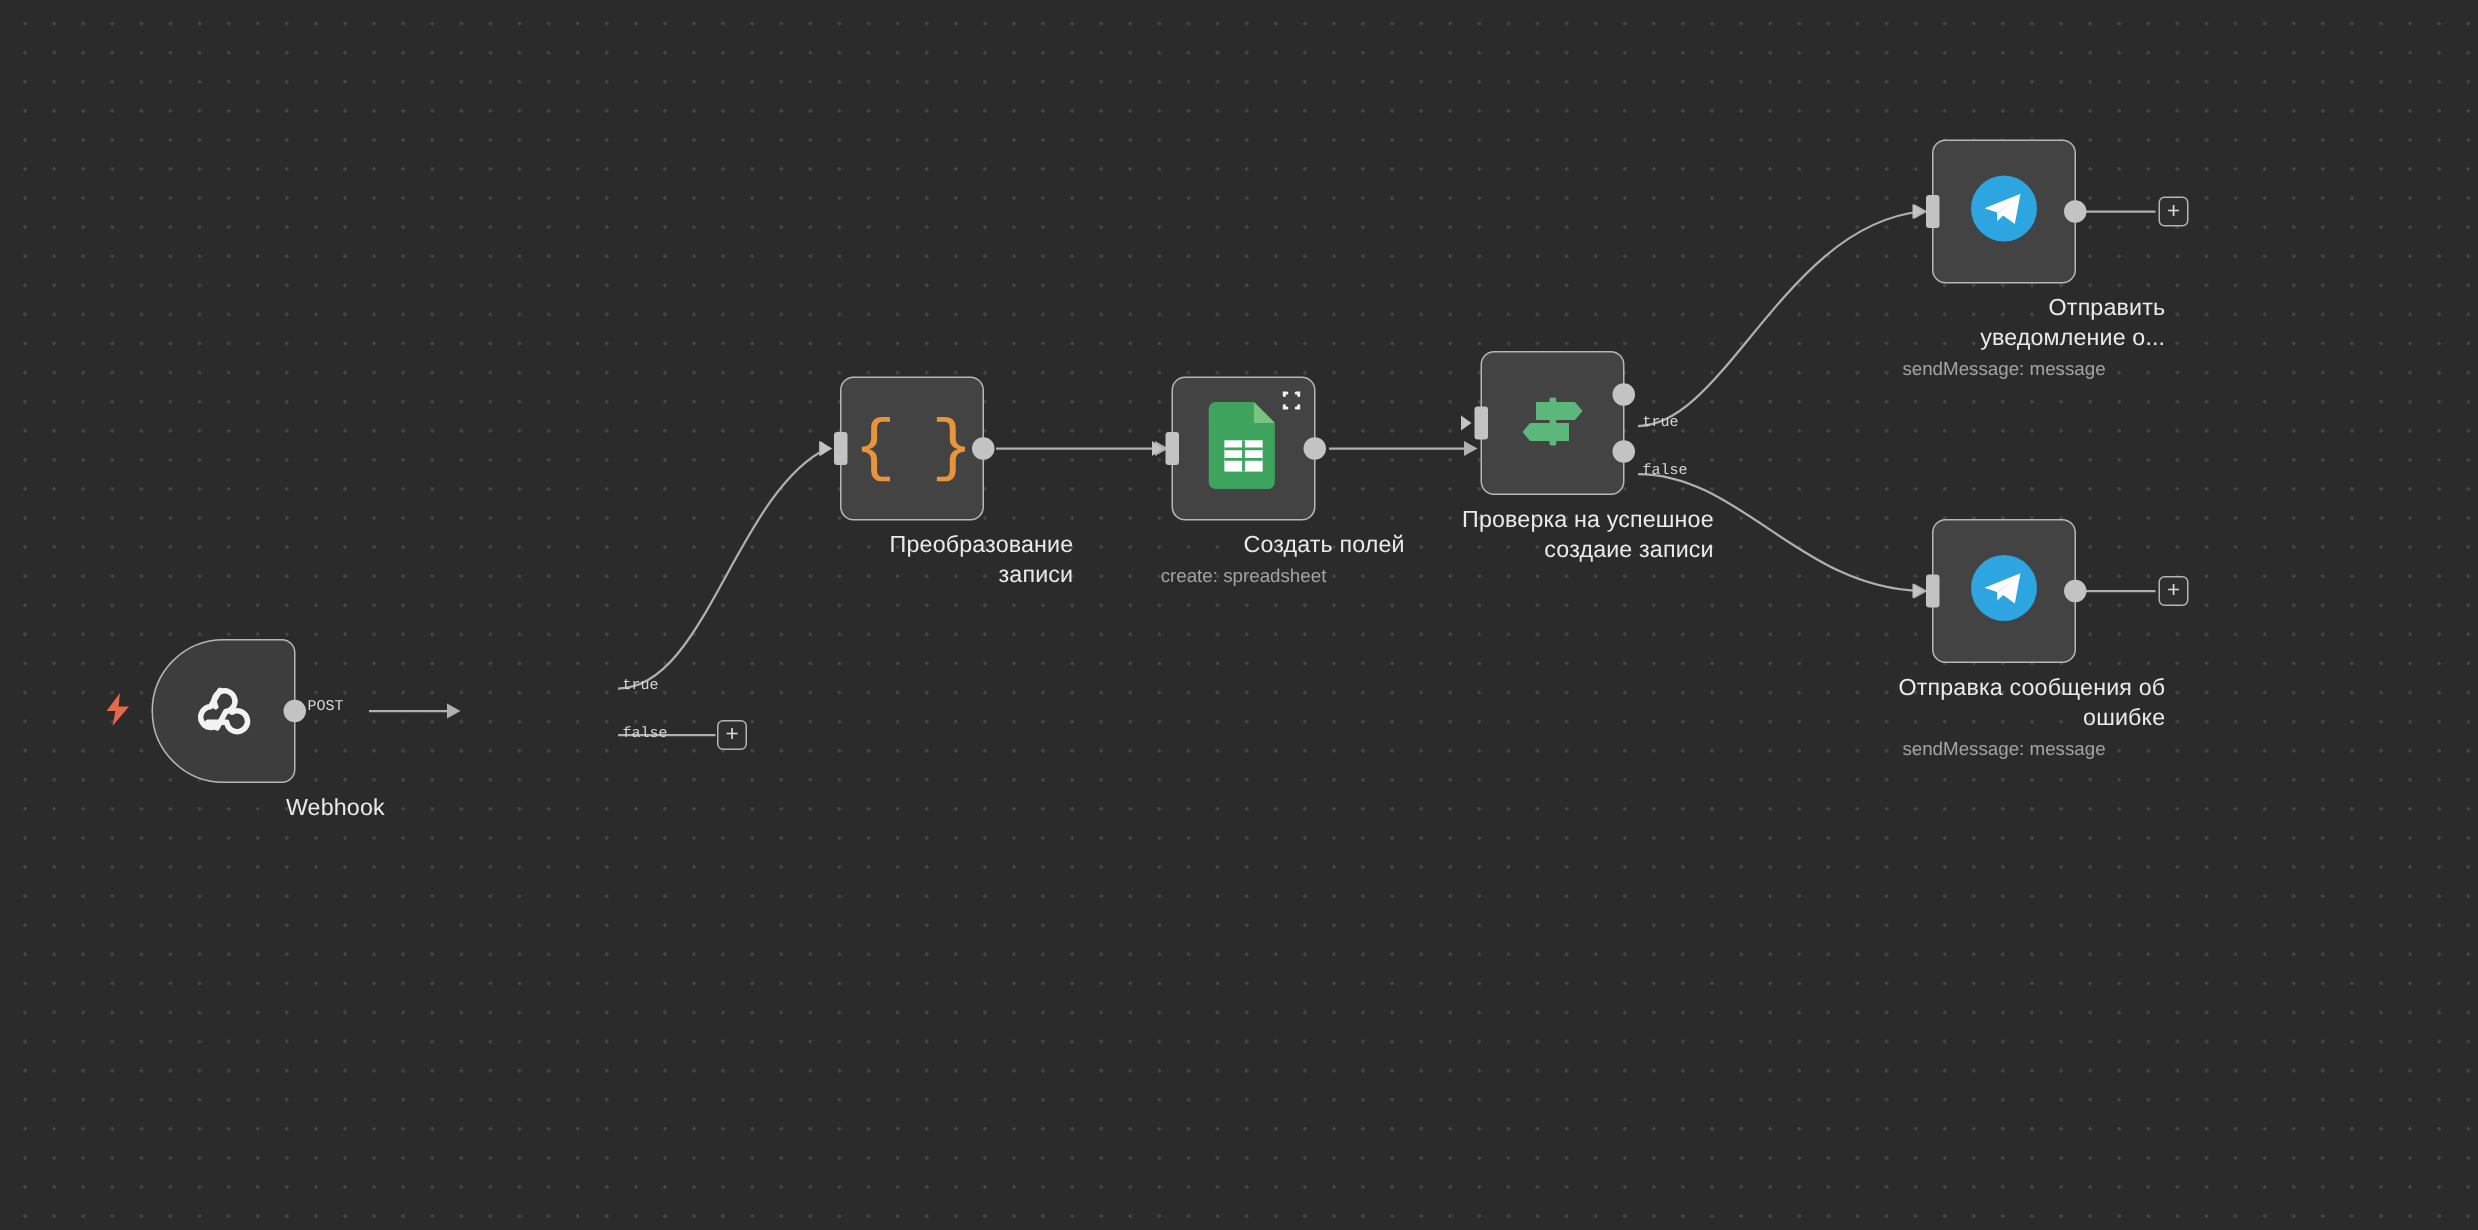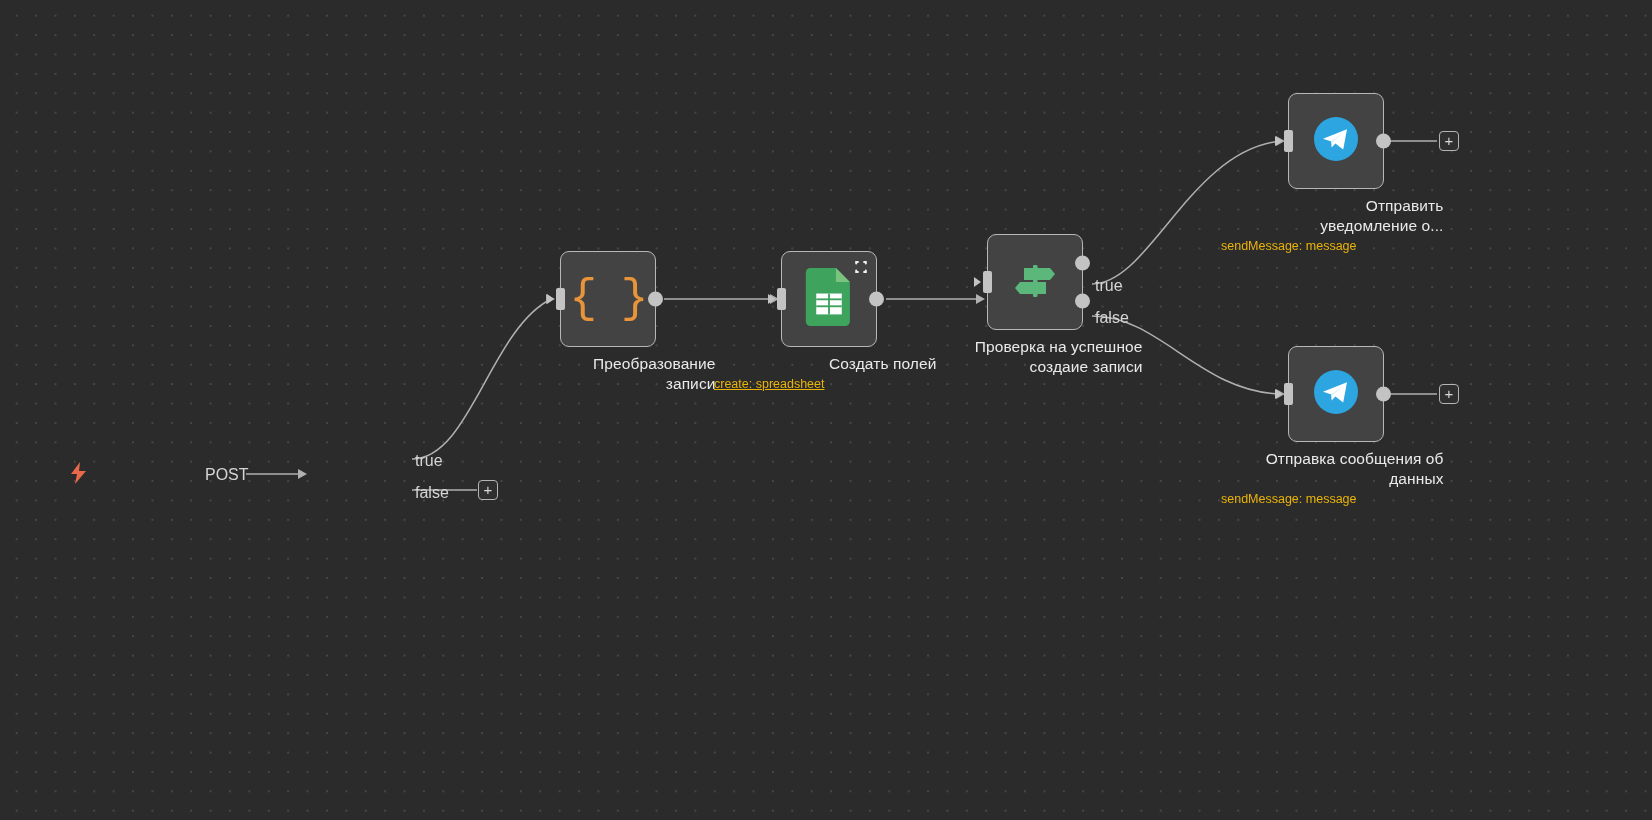"sendMessage: message" .node-sub { color: #eab308 -> #a3a3a3; text-align: left -> center }
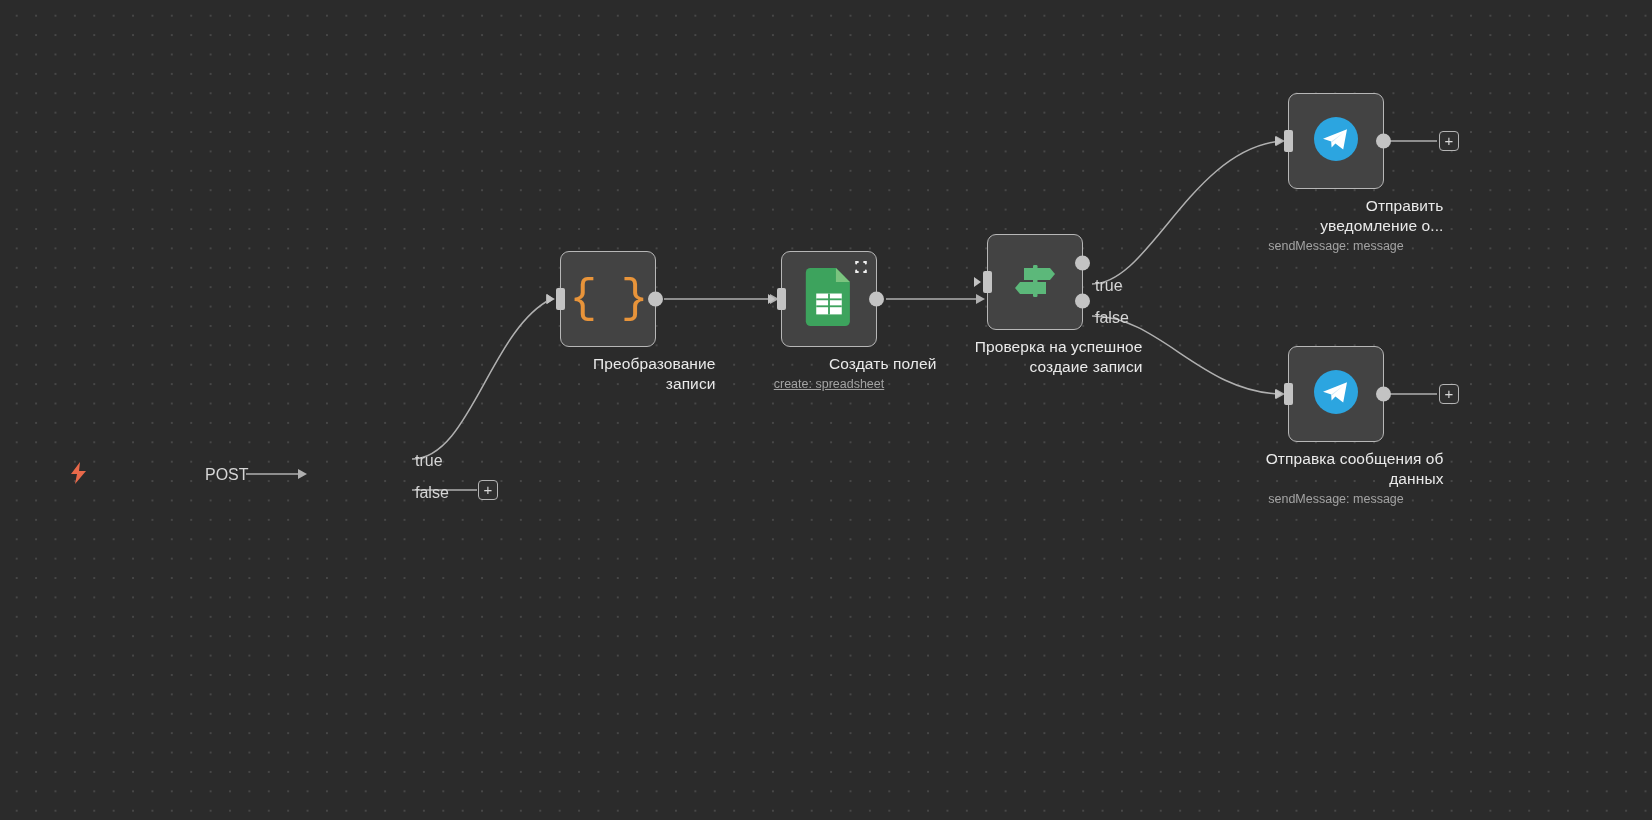"true" .port-tag { font-family: none -> Liberation Mono, monospace; font-size: 16px -> 10px }
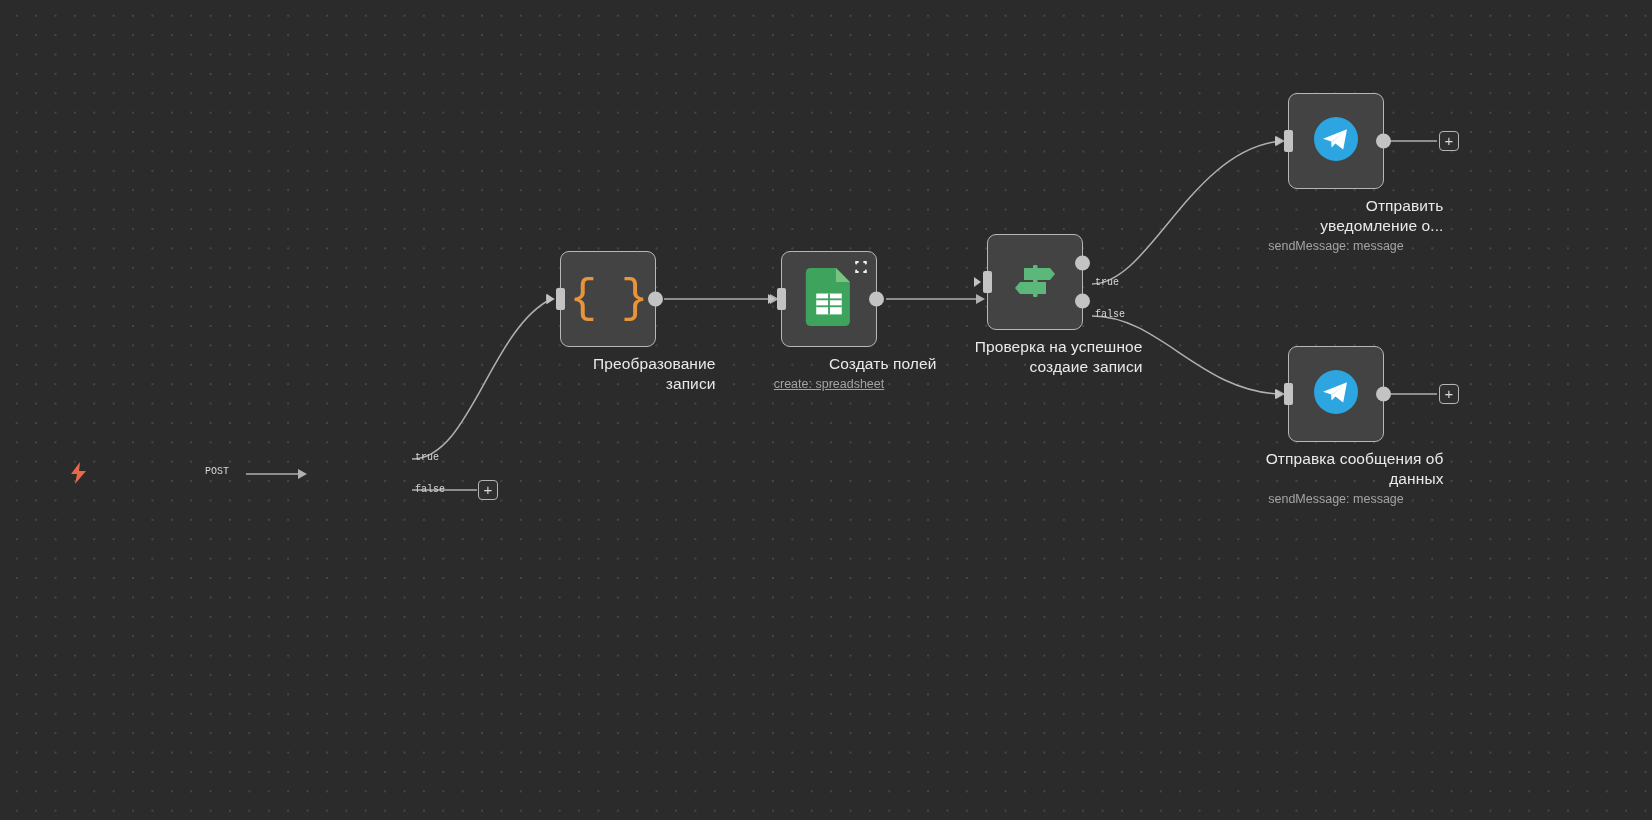"create: spreadsheet" .node-sub.one-line { text-decoration: underline -> none }
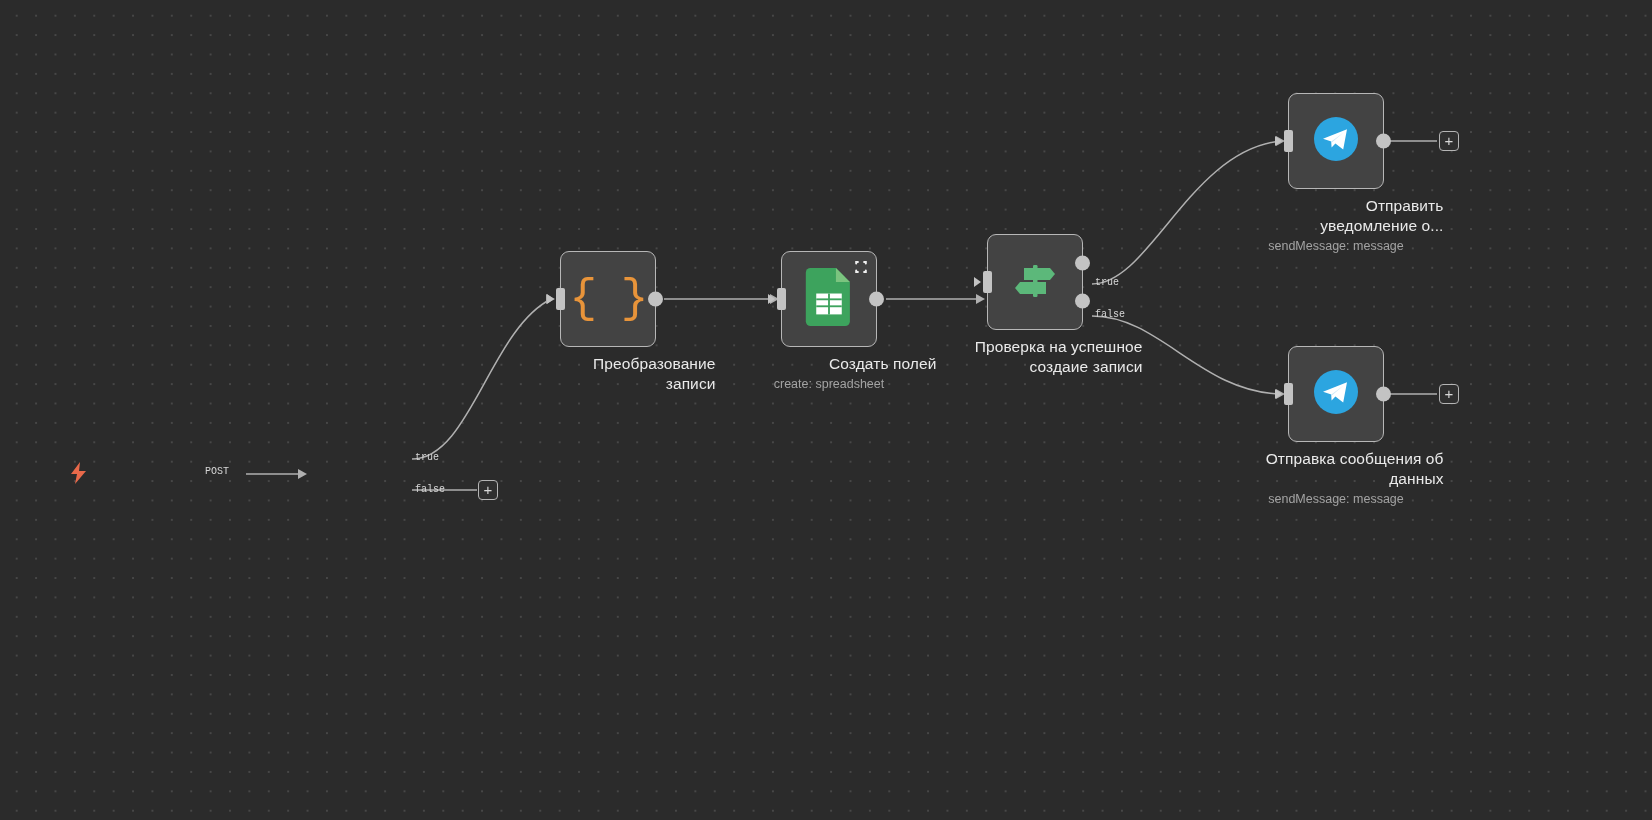"Отправка сообщения об" div.node-label { text: данных -> ошибке }
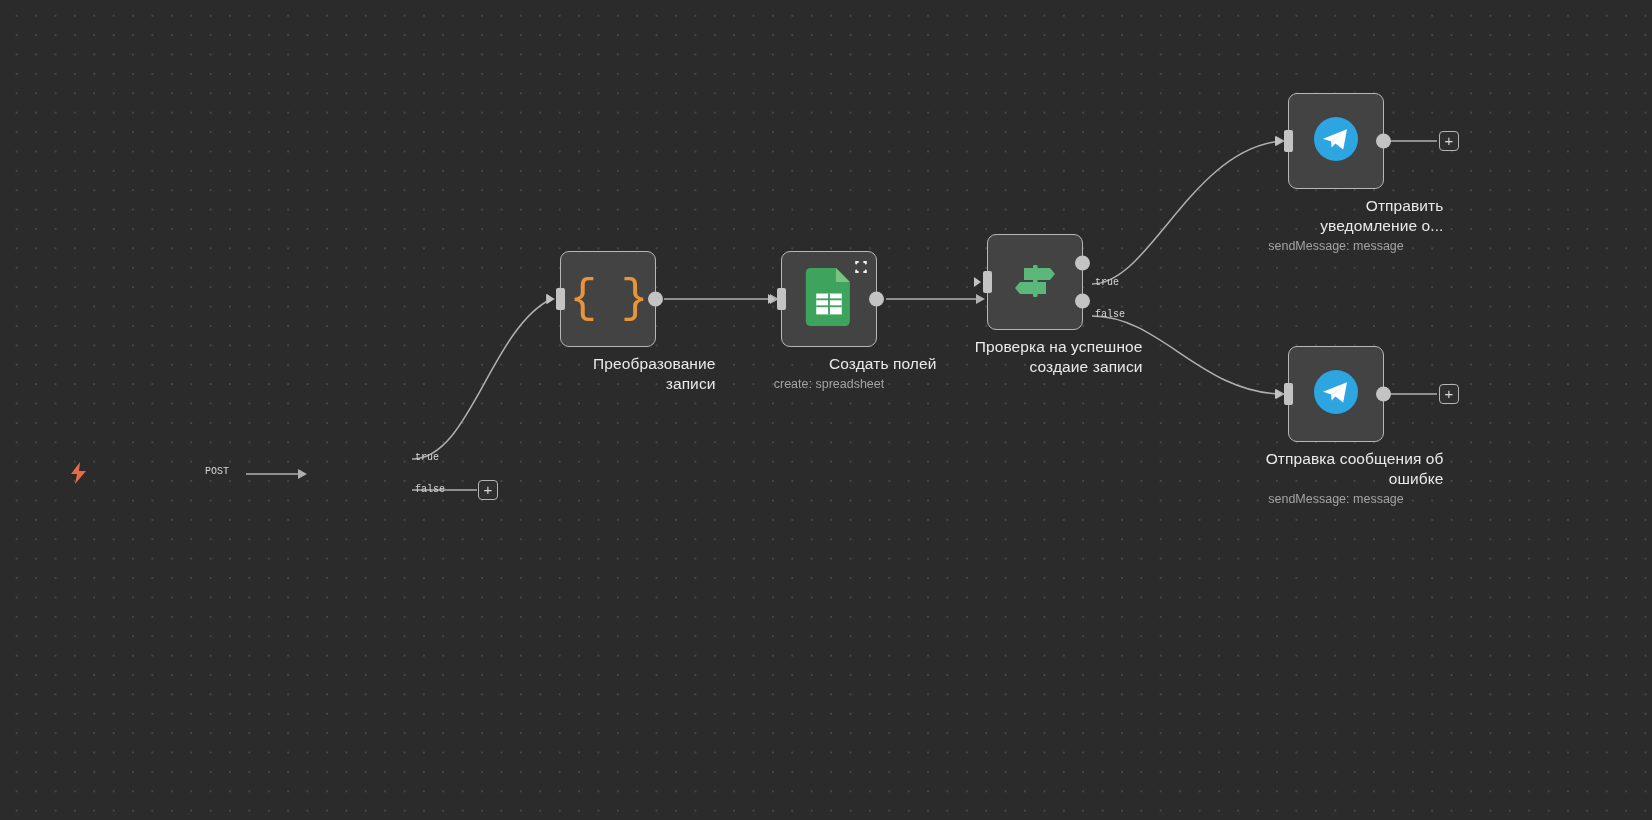"Webhook" div.node { html: none -> <div> <span> <svg> <path></path> <path></path> <path></path> </svg> </span> <div></div> <div></div> <div>Webhook</div> </div> }
